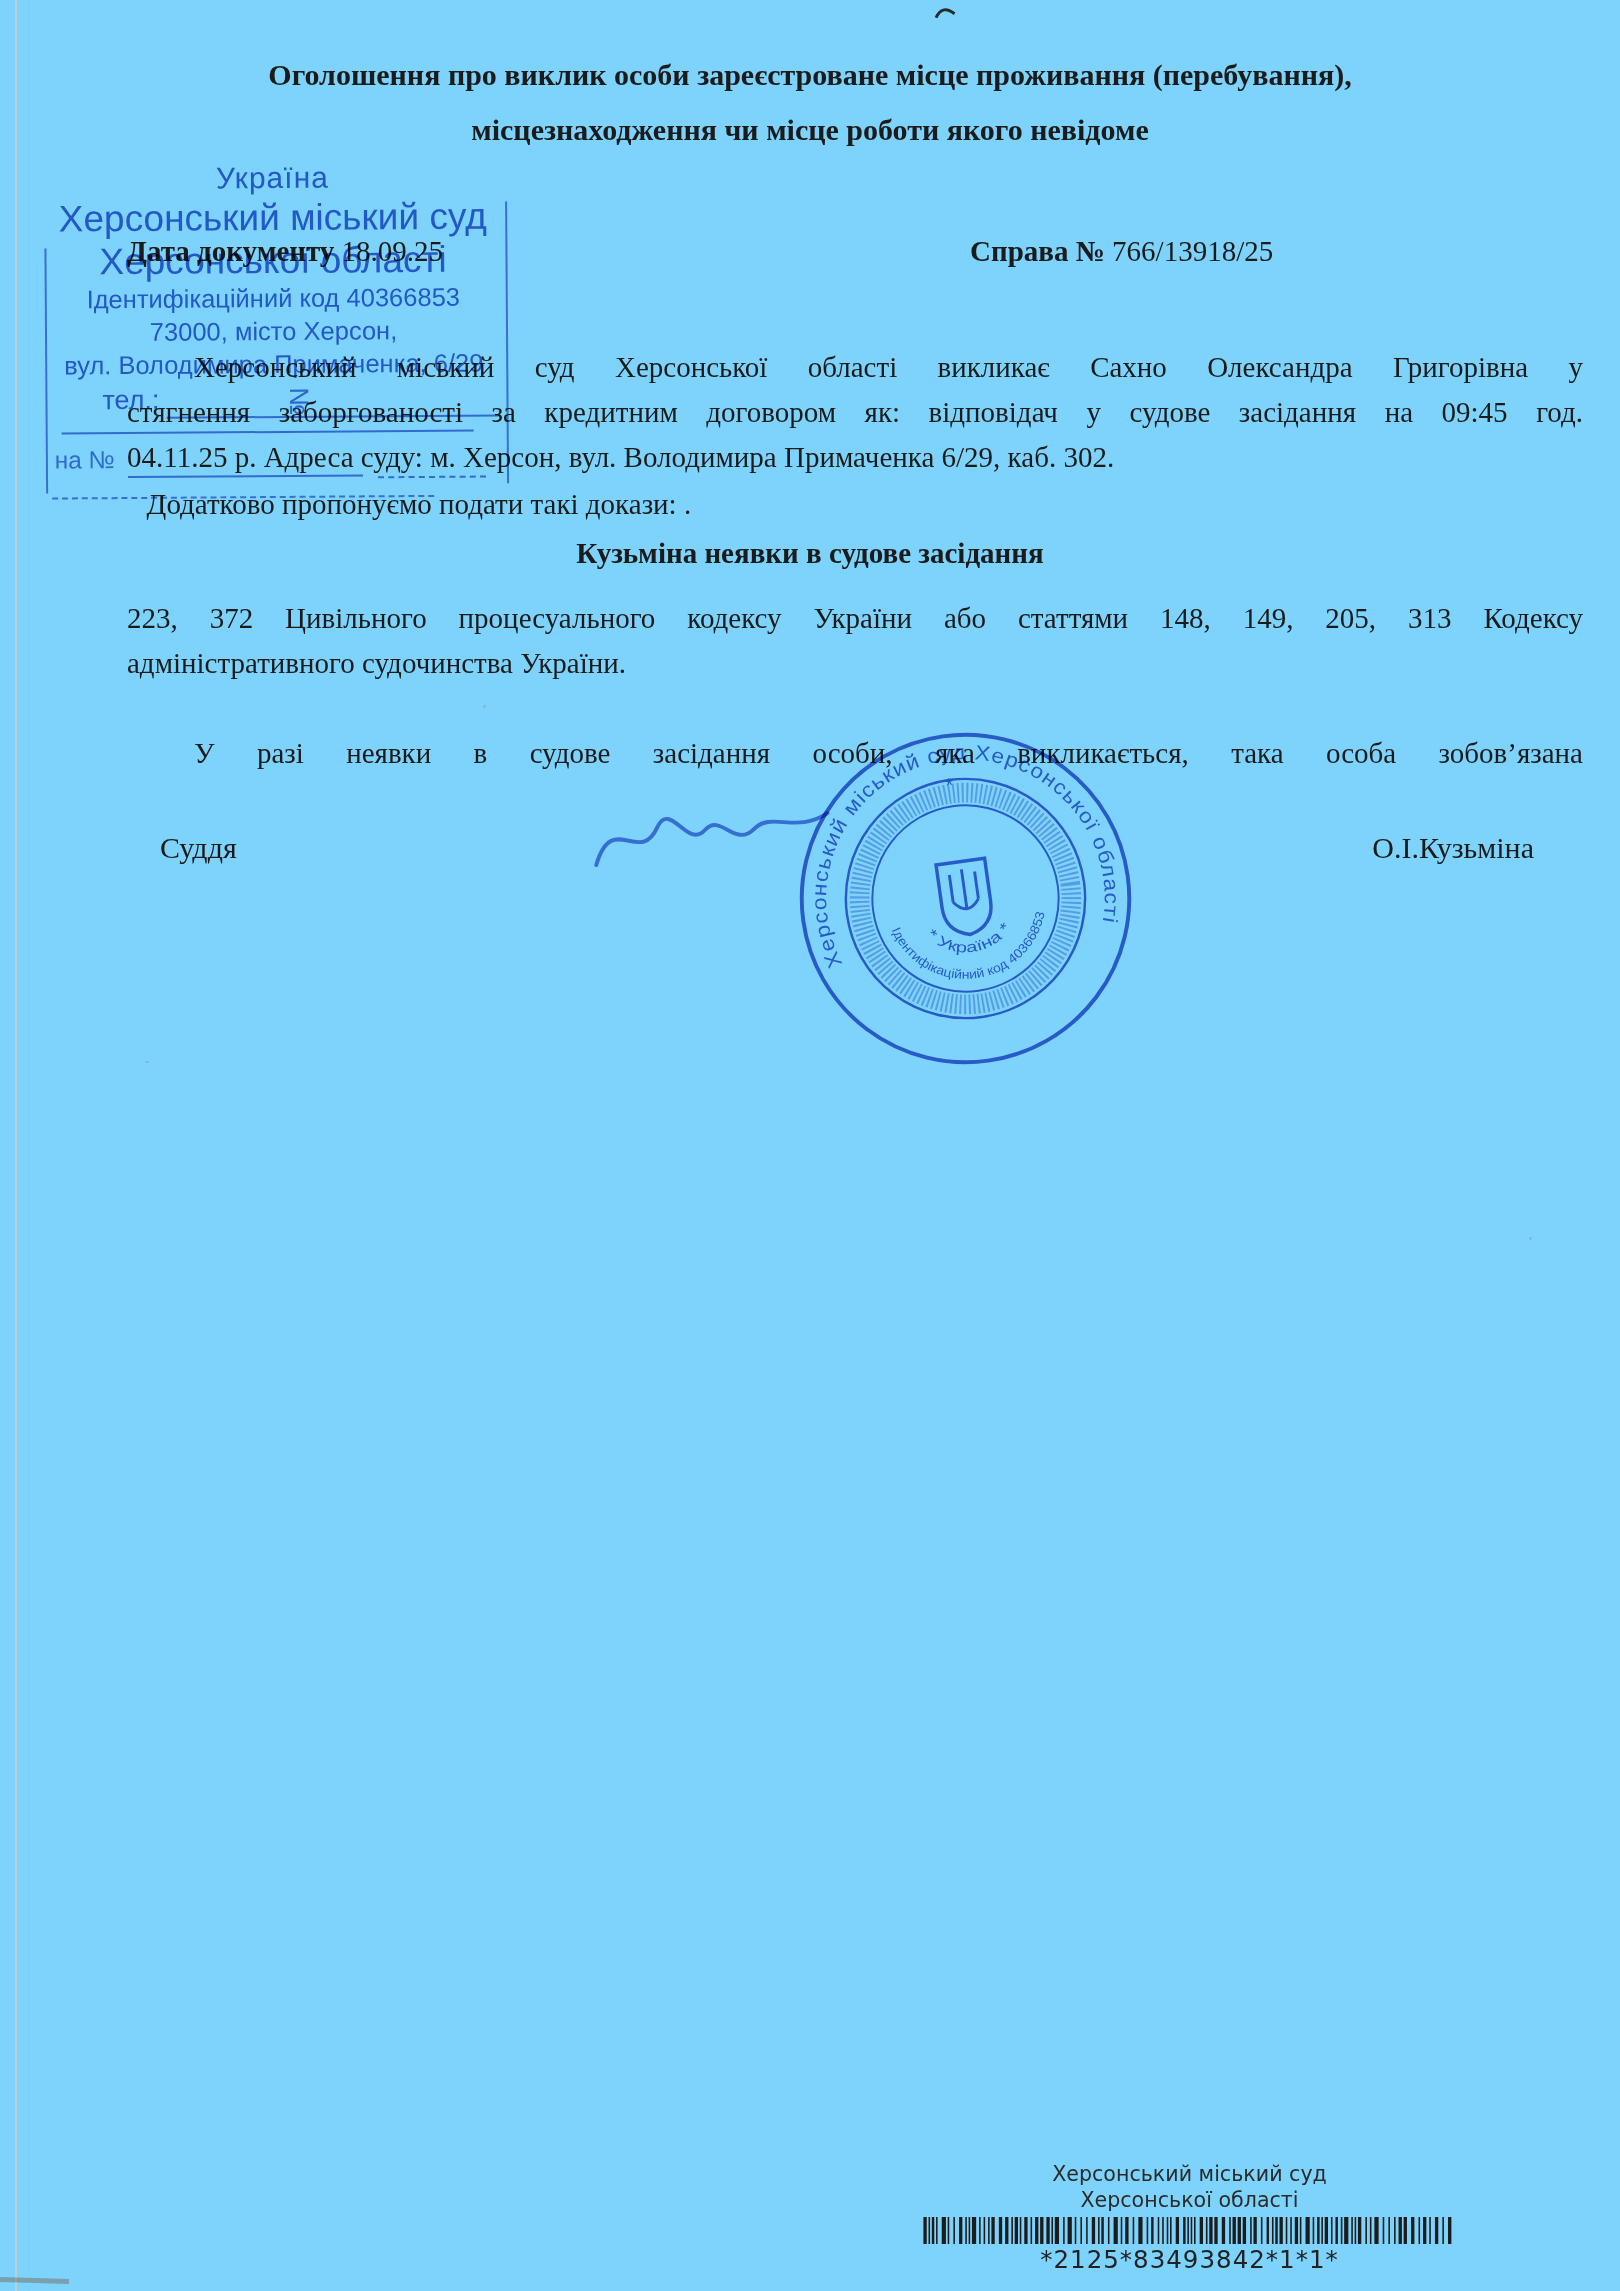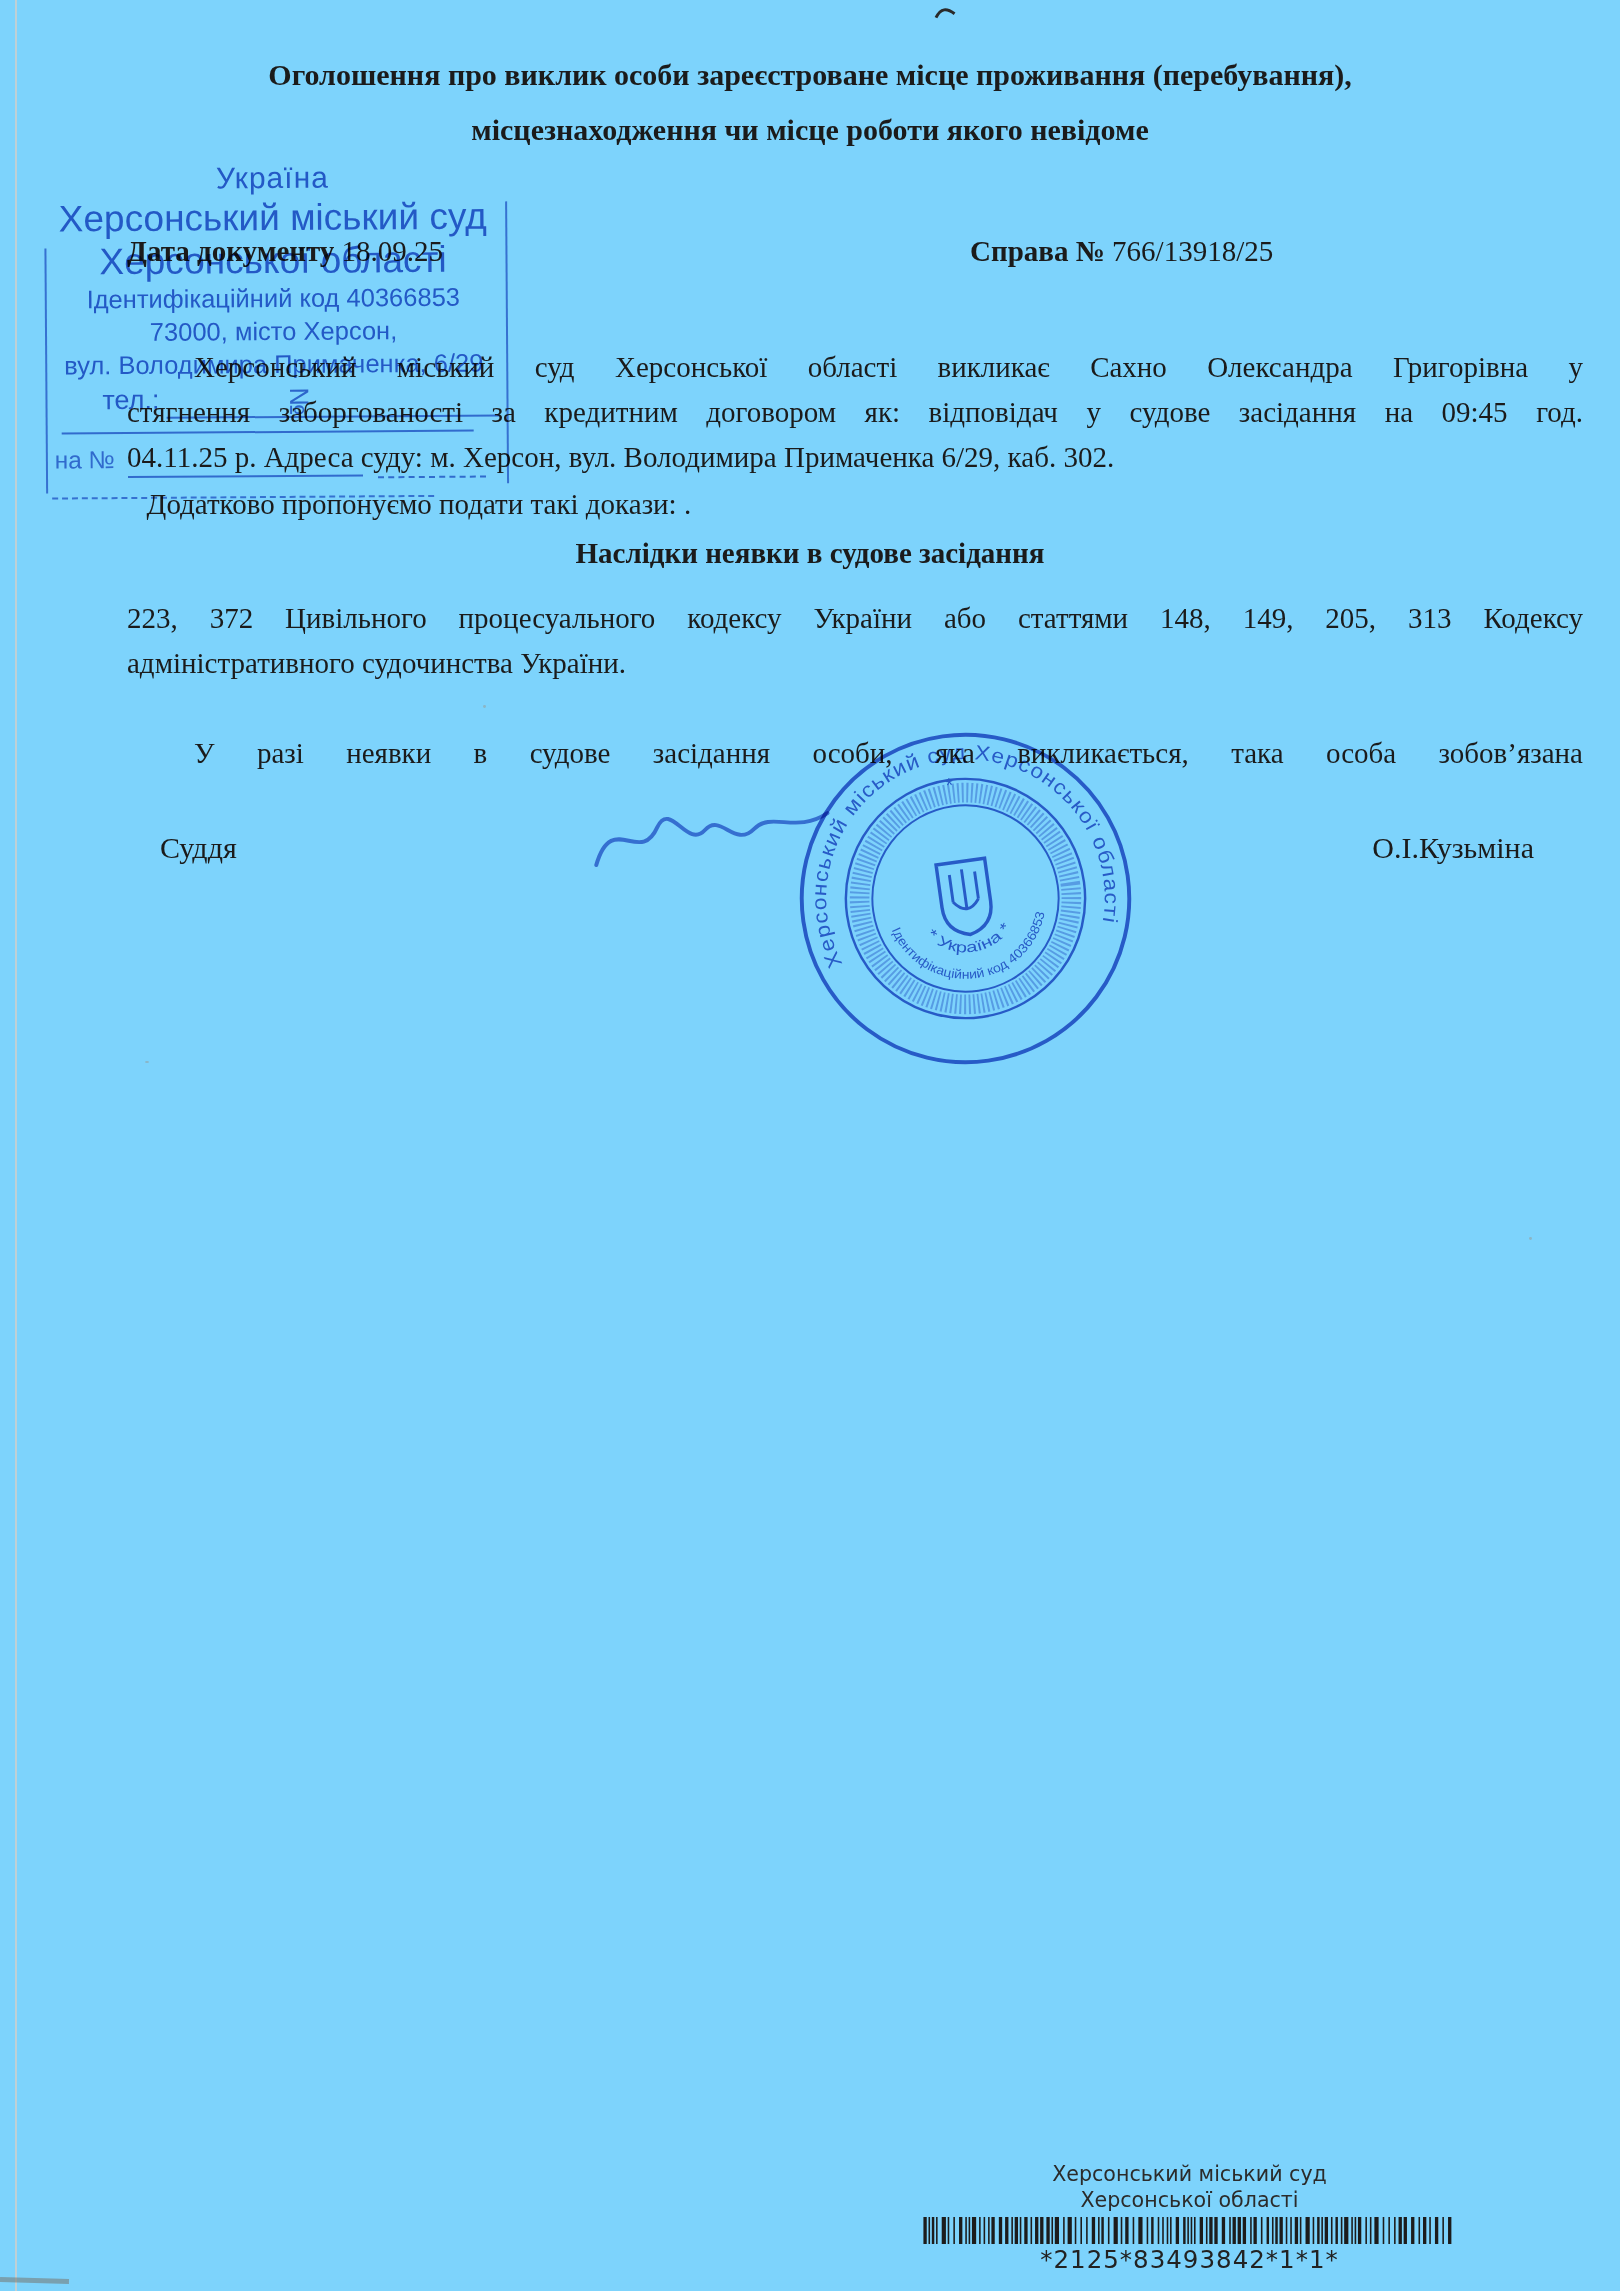"Наслідки неявки в судове засідання" div.section-heading { text: Наслідки -> Кузьміна }
